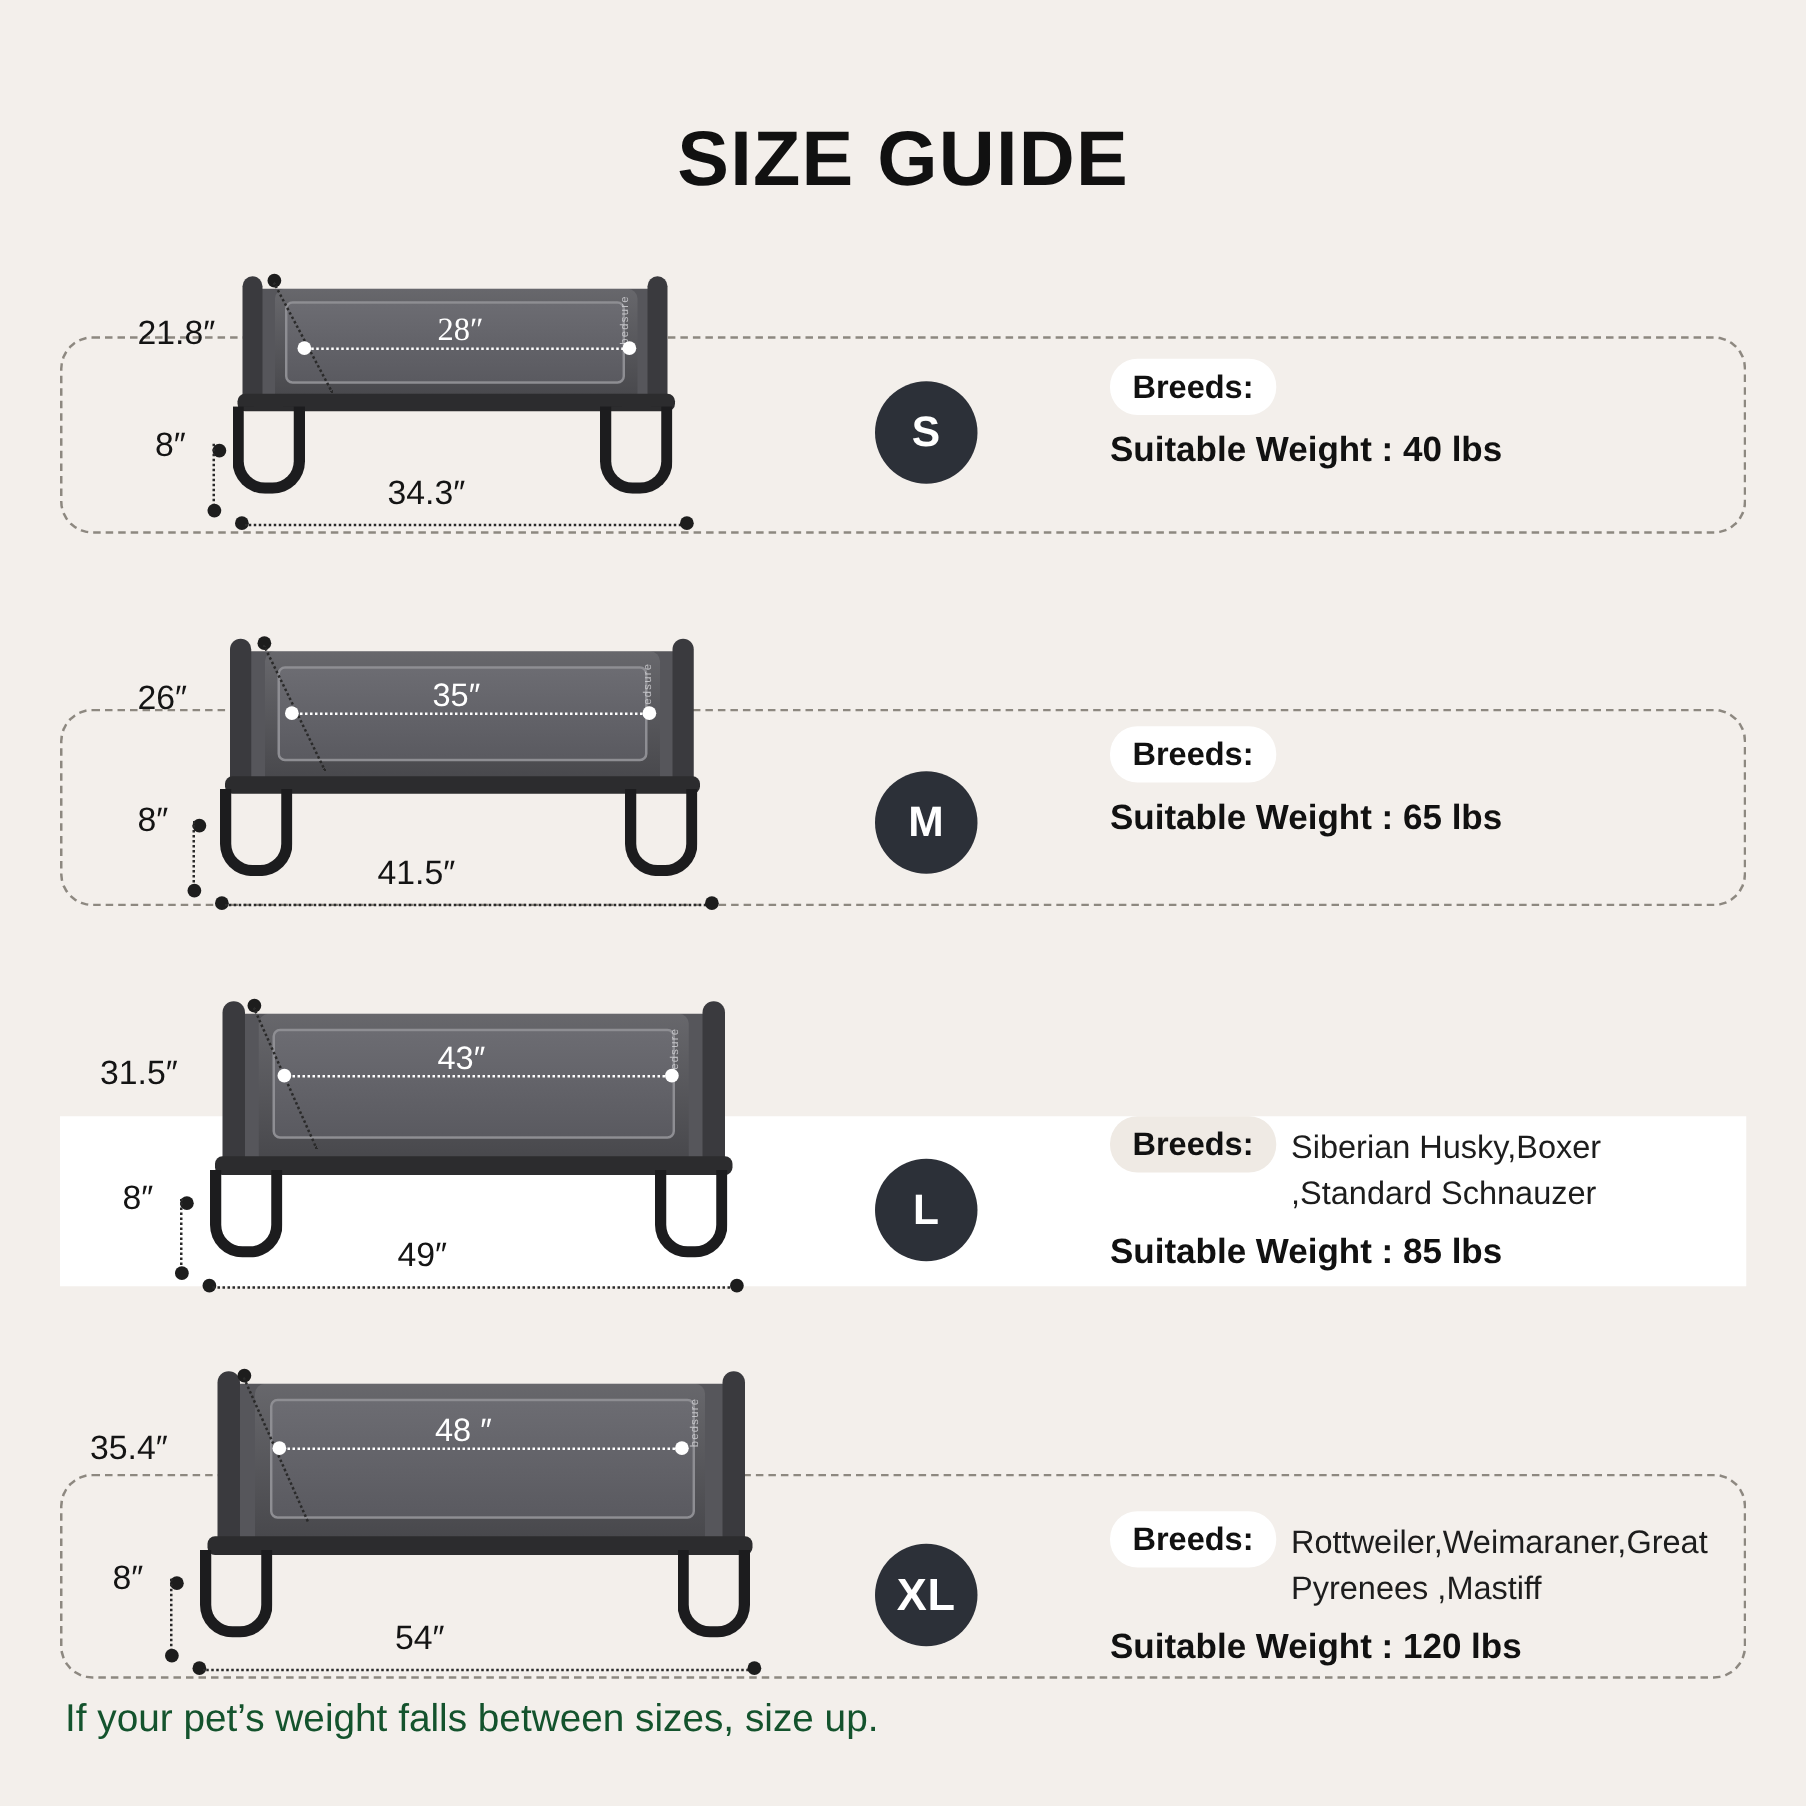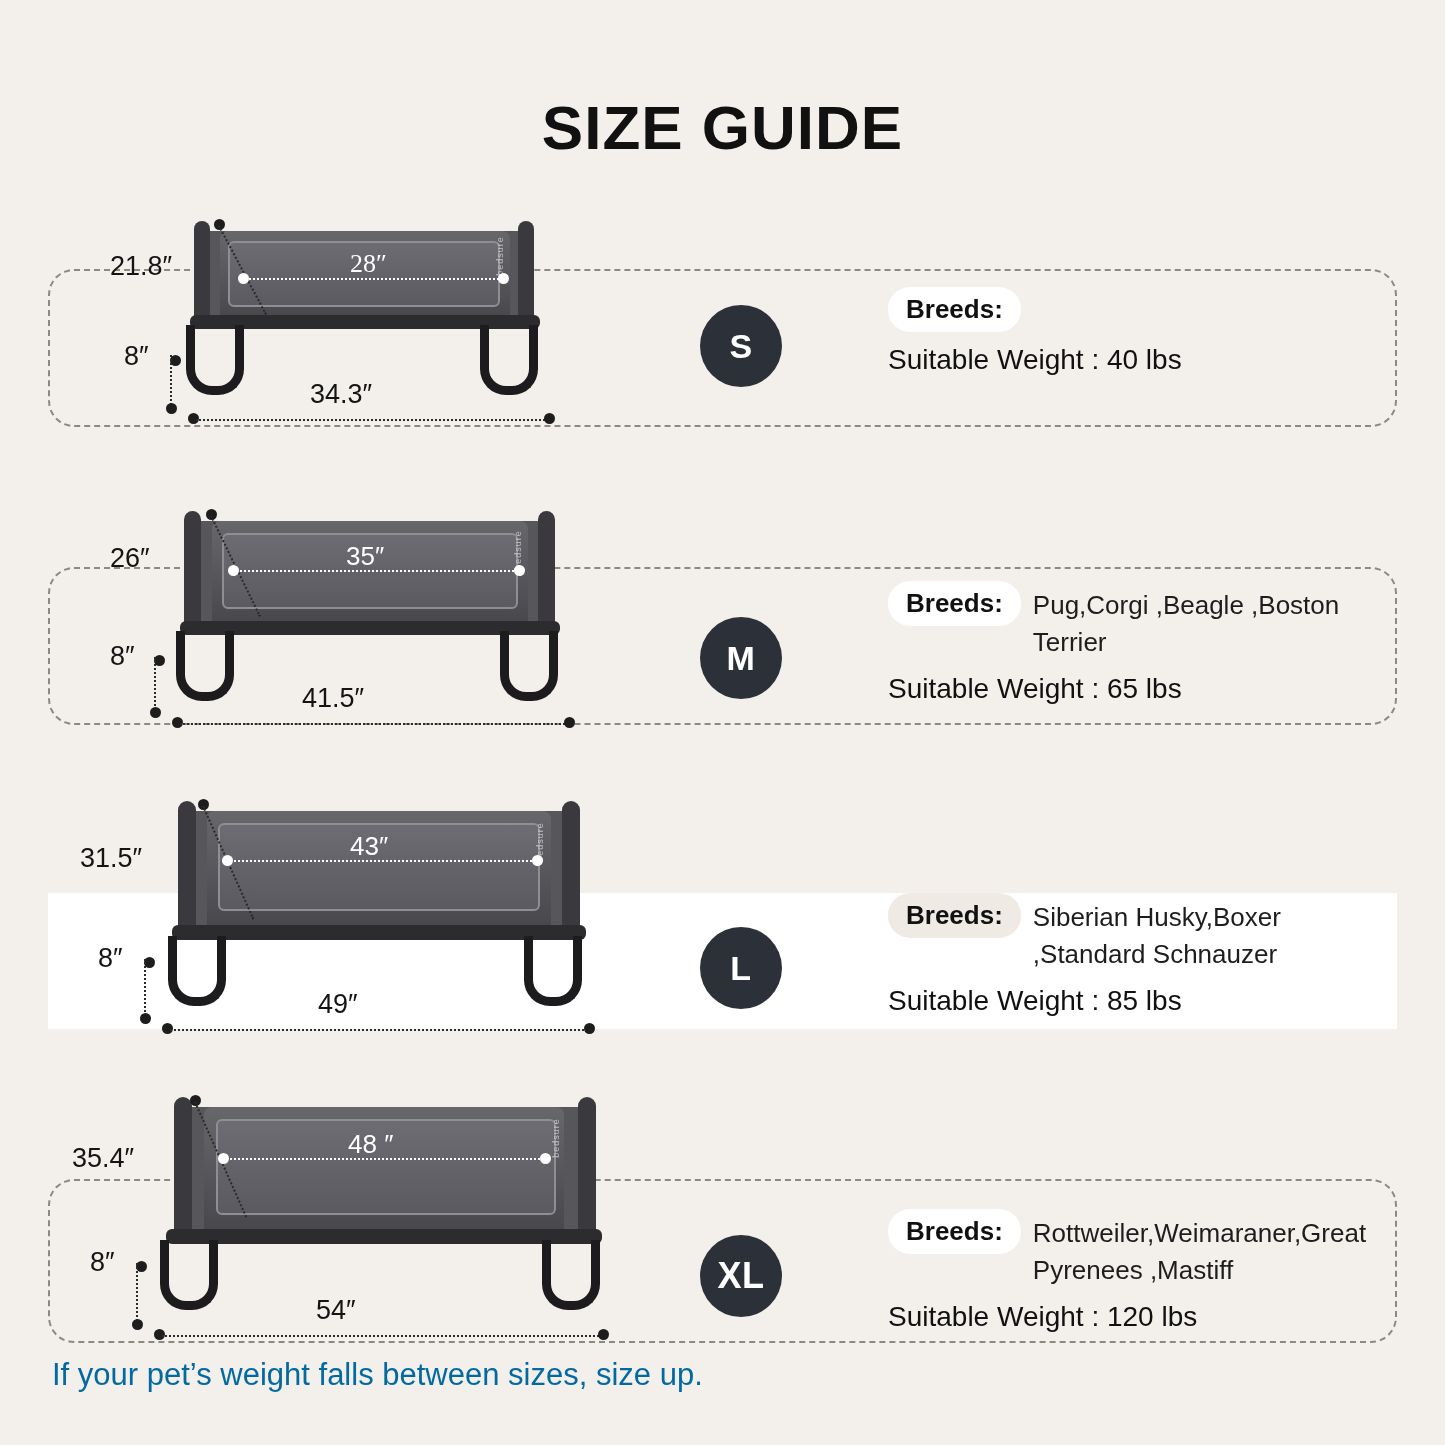"Suitable Weight : 40 lbs" .weight { font-weight: normal -> bold }
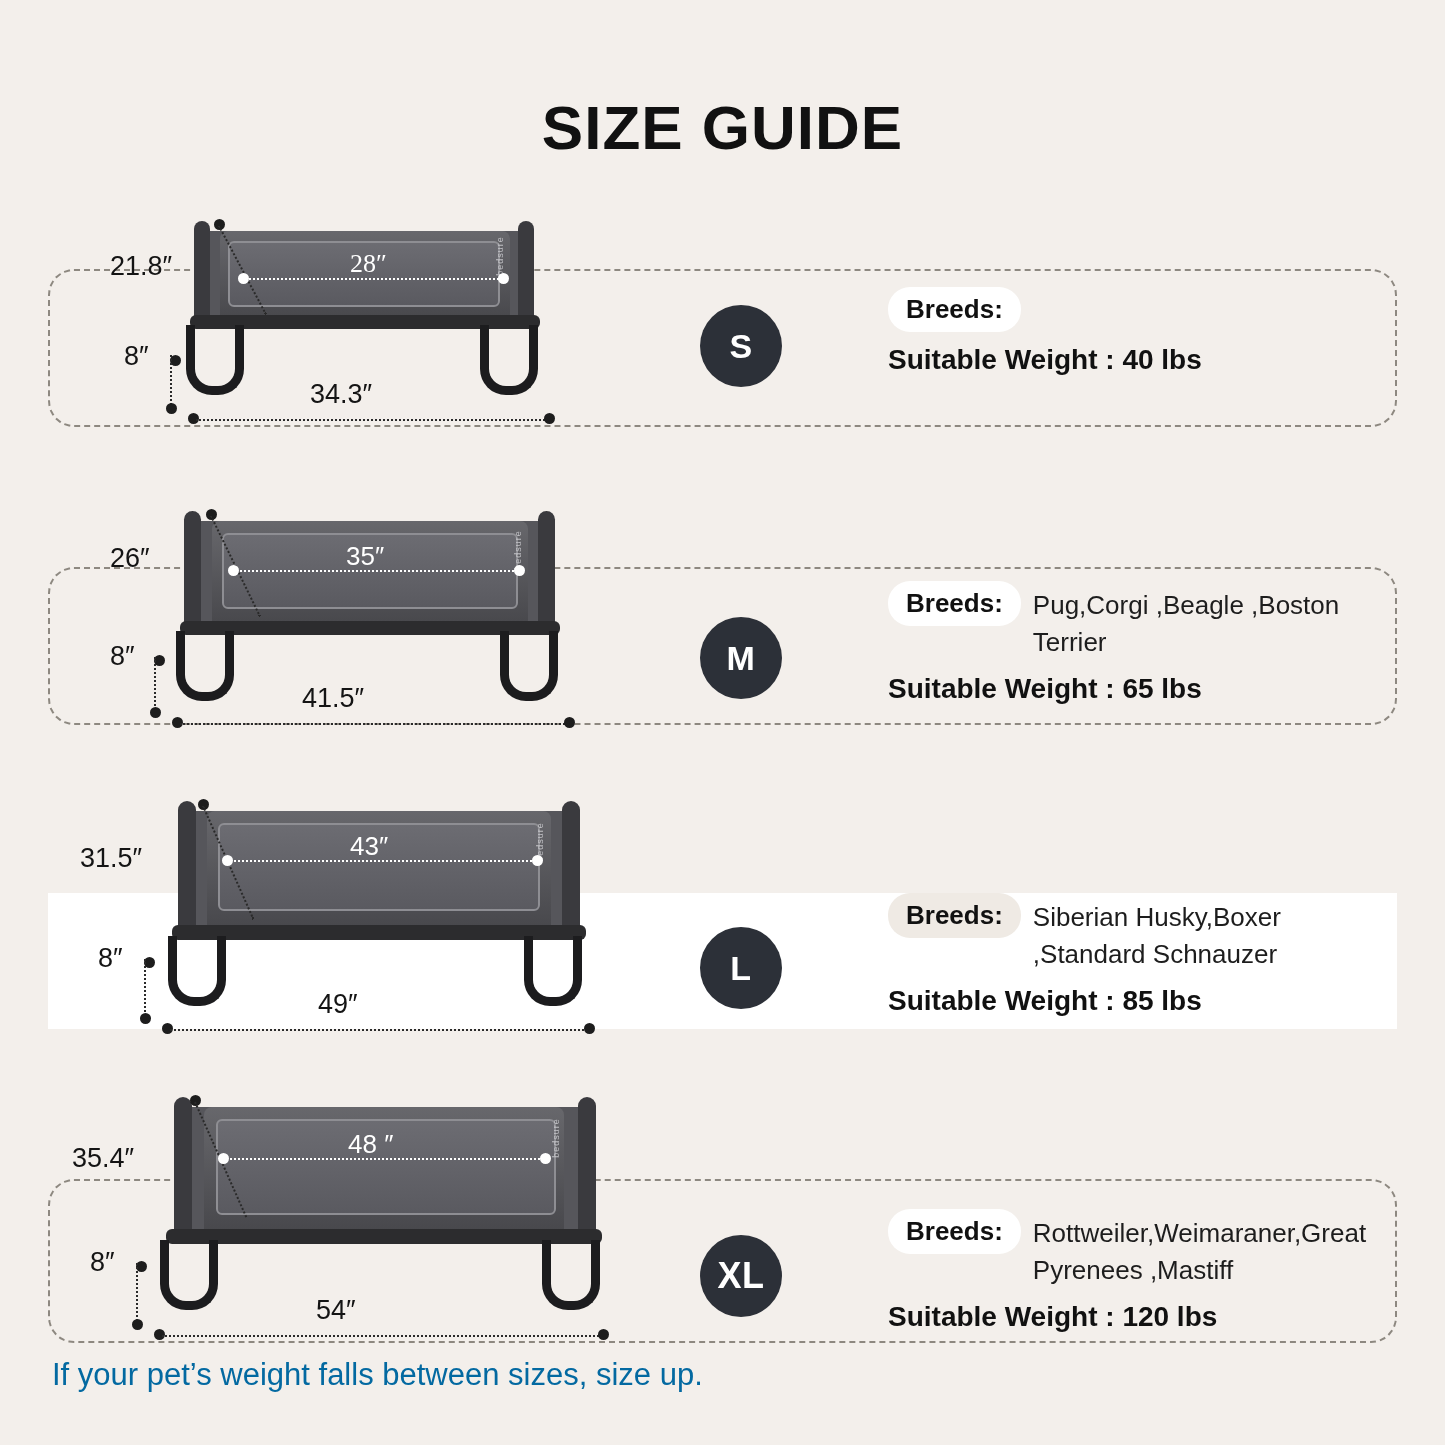"Pug,Corgi ,Beagle ,Boston Terrier" span.breeds-text { html: <span>Pug,Corgi ,Beagle ,Boston Terrier</span> -> none }
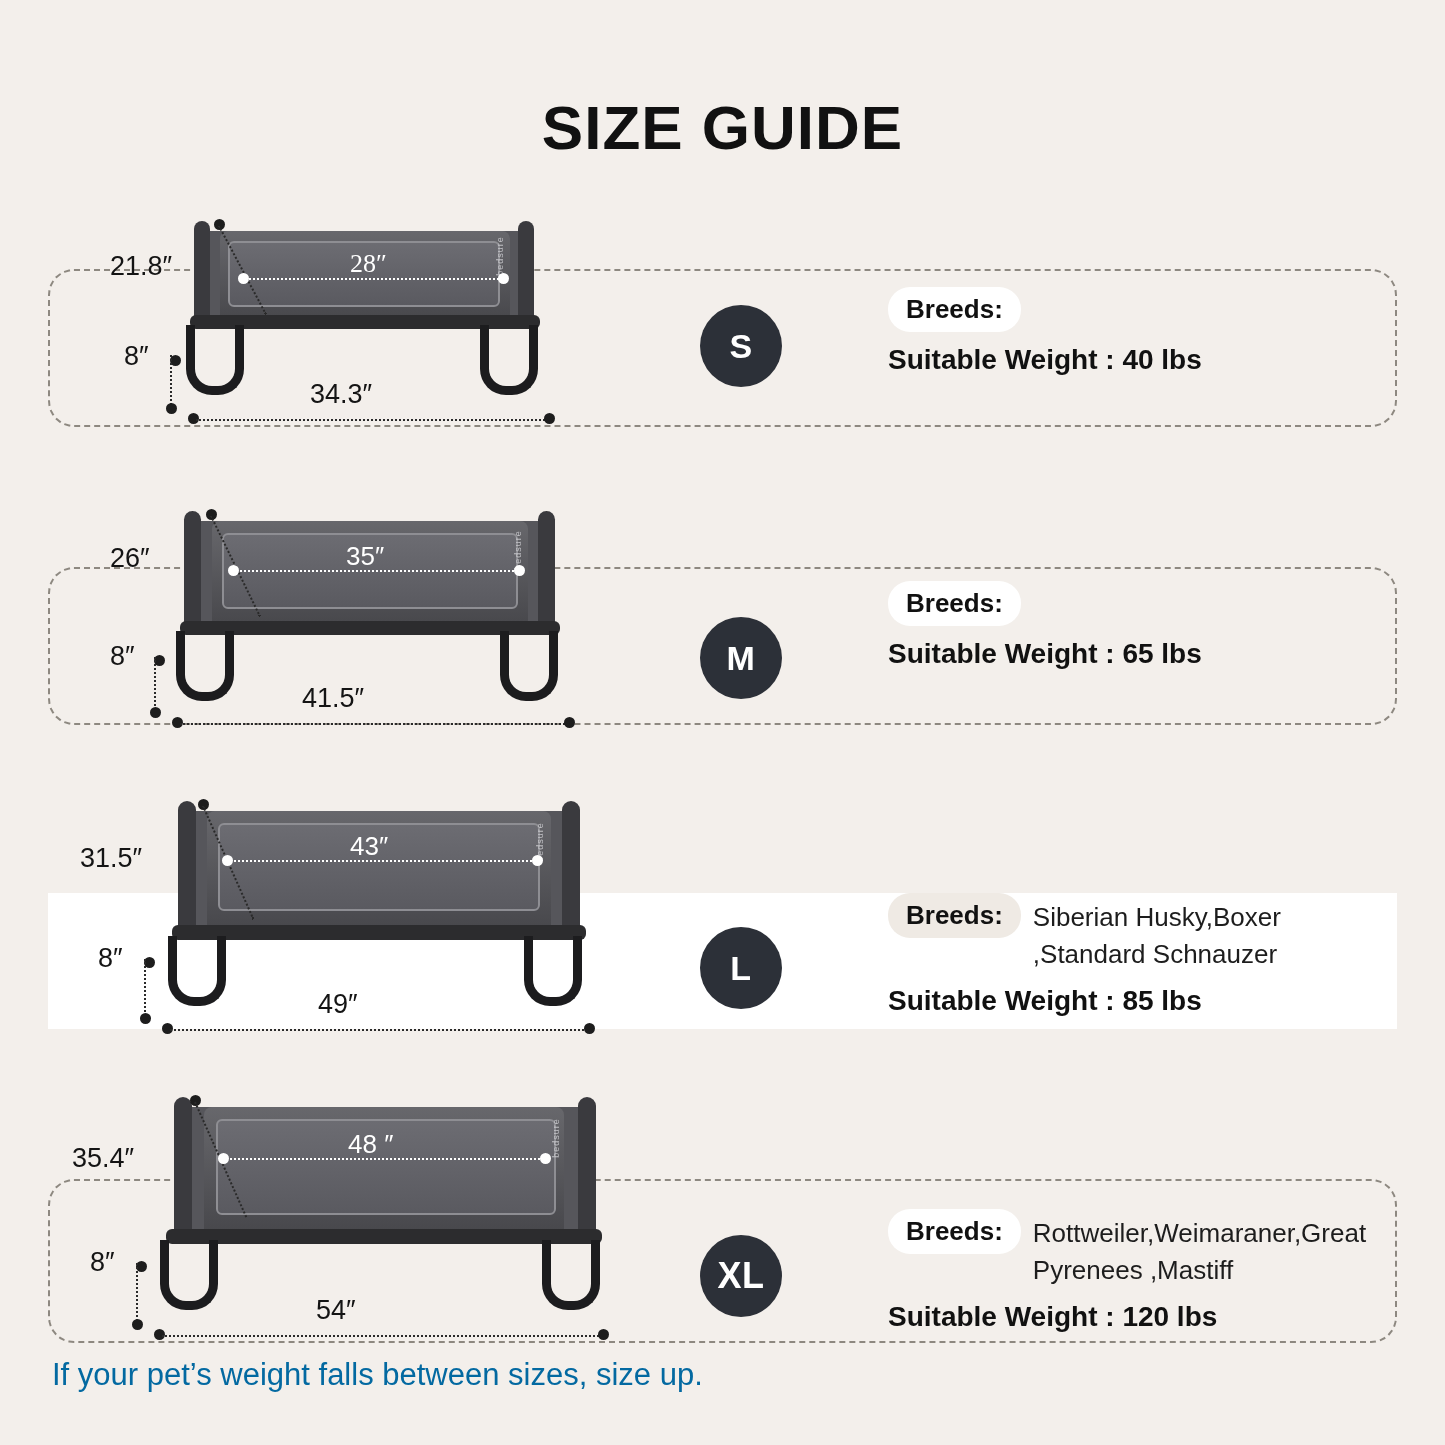"If your pet’s weight falls" .footnote { color: #0369a1 -> #14532d }
